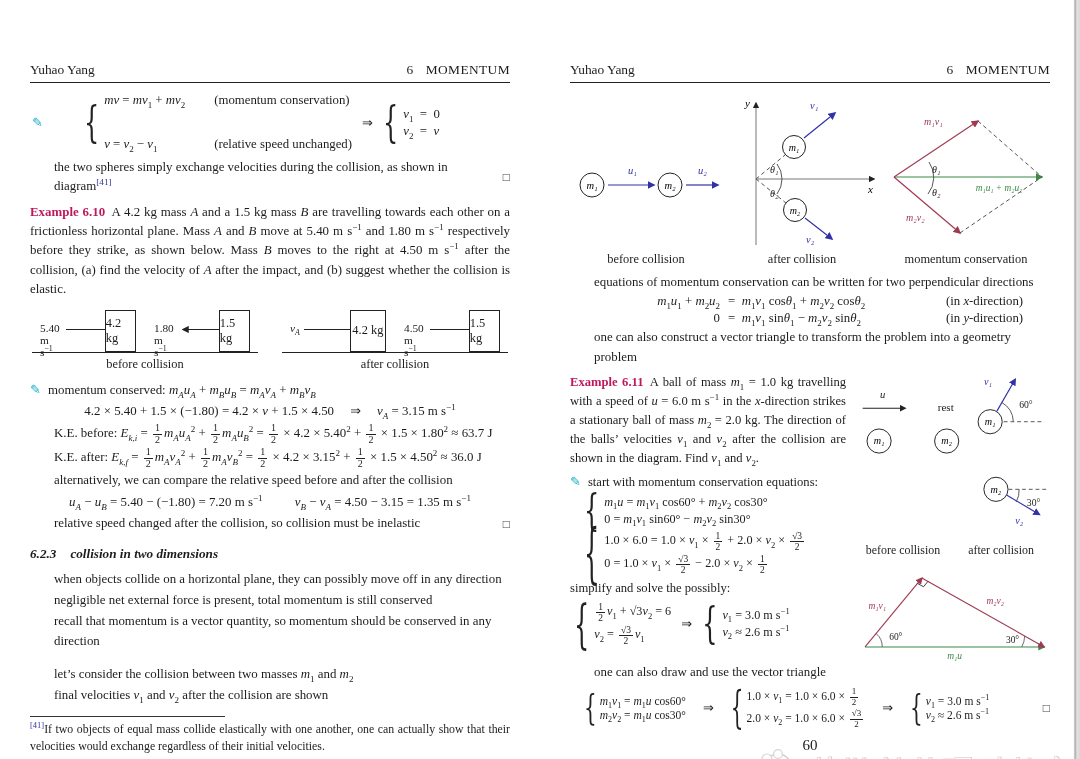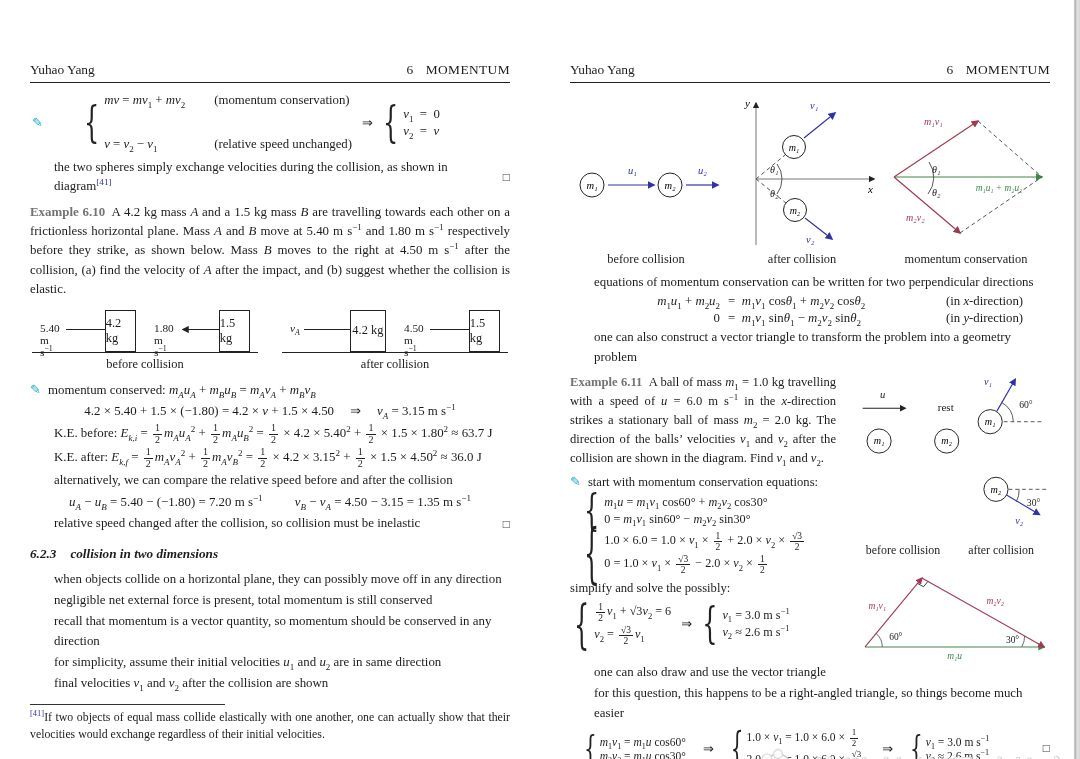"Example 6.10" .exlabel { color: #737373 -> #be185d }
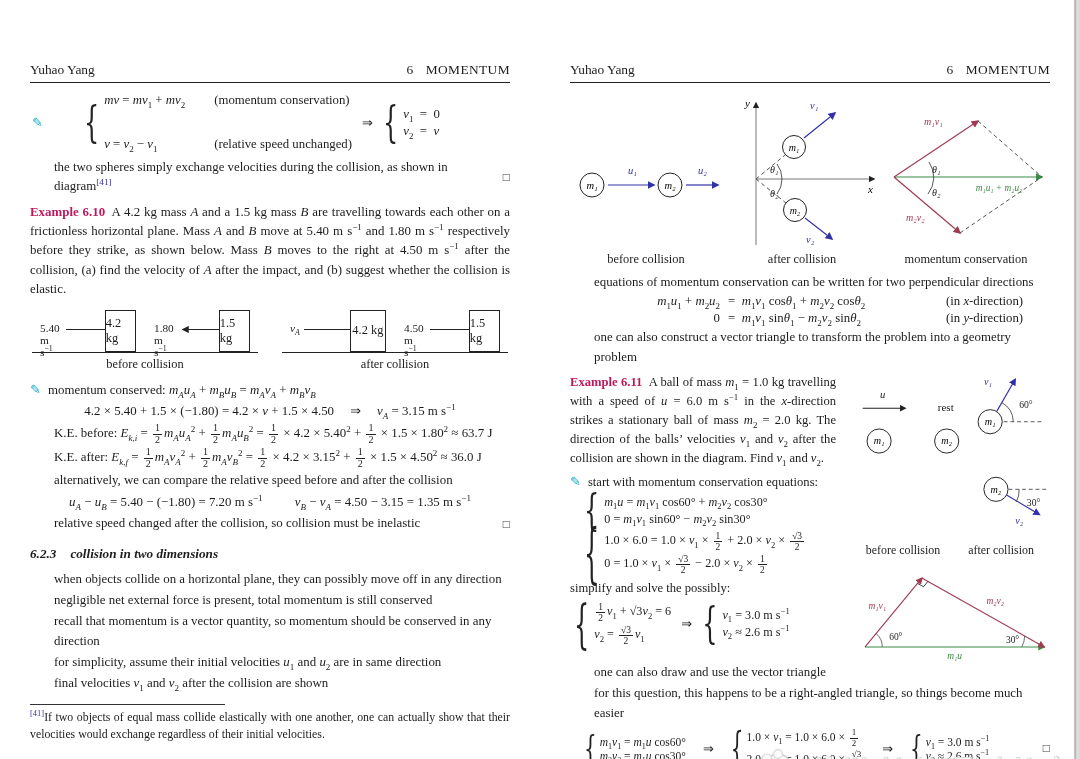"Example 6.11 A ball of" .cols { gap: 18px -> 8px }
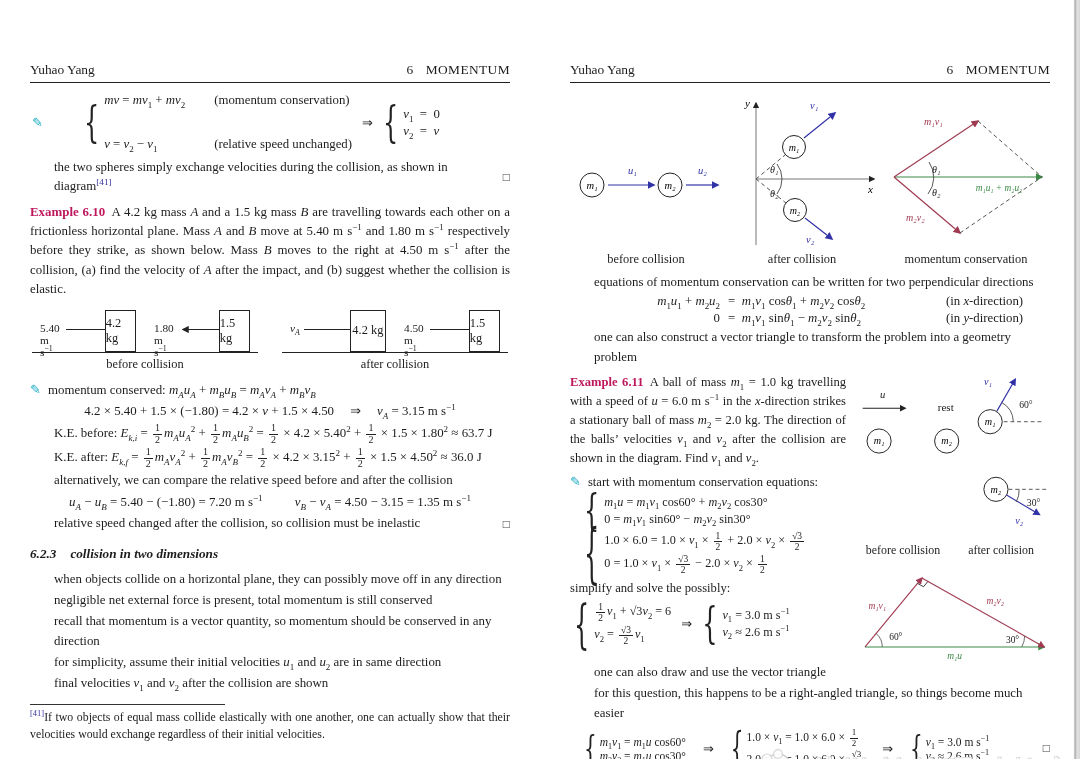"let’s consider the collision between" div.ln { html: none -> <div>let’s consider the collision between two masses <i>m</i><sub>1</sub> and <i>m</i><sub>2</sub></div> }
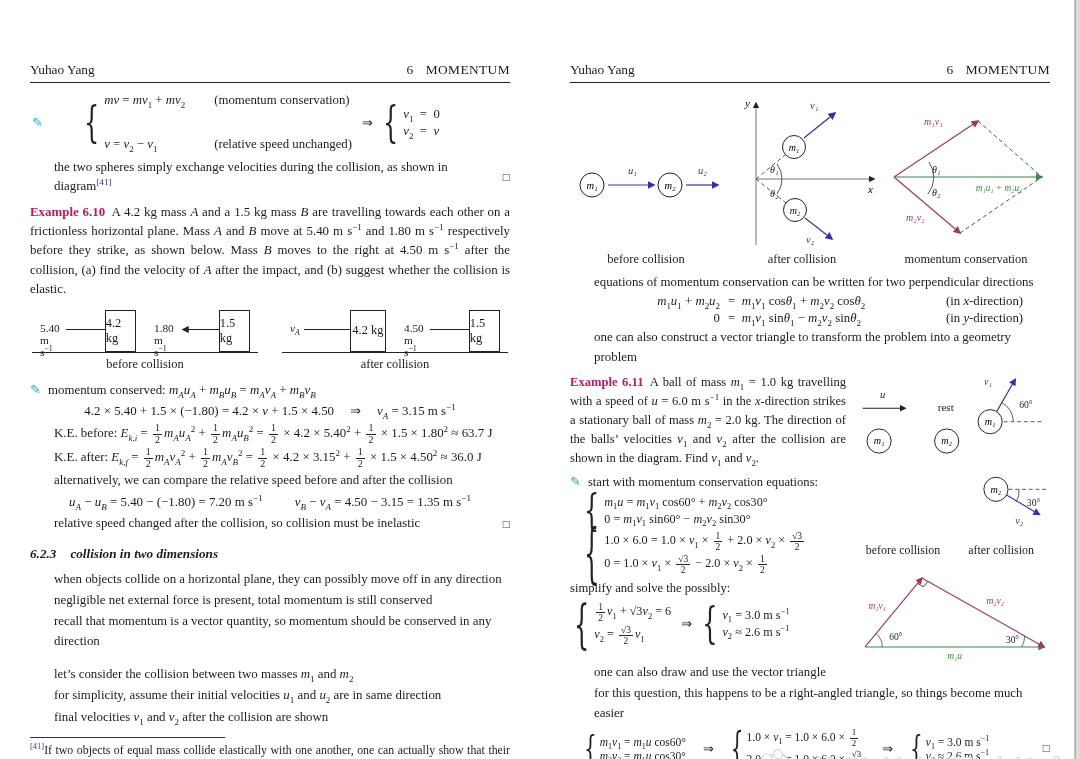"for simplicity, assume their initial" div.ln { html: <div>for simplicity, assume their initial velocities <i>u</i><sub>1</sub> and <i>u</i><sub>2</sub> are in same direction</div> -> none }
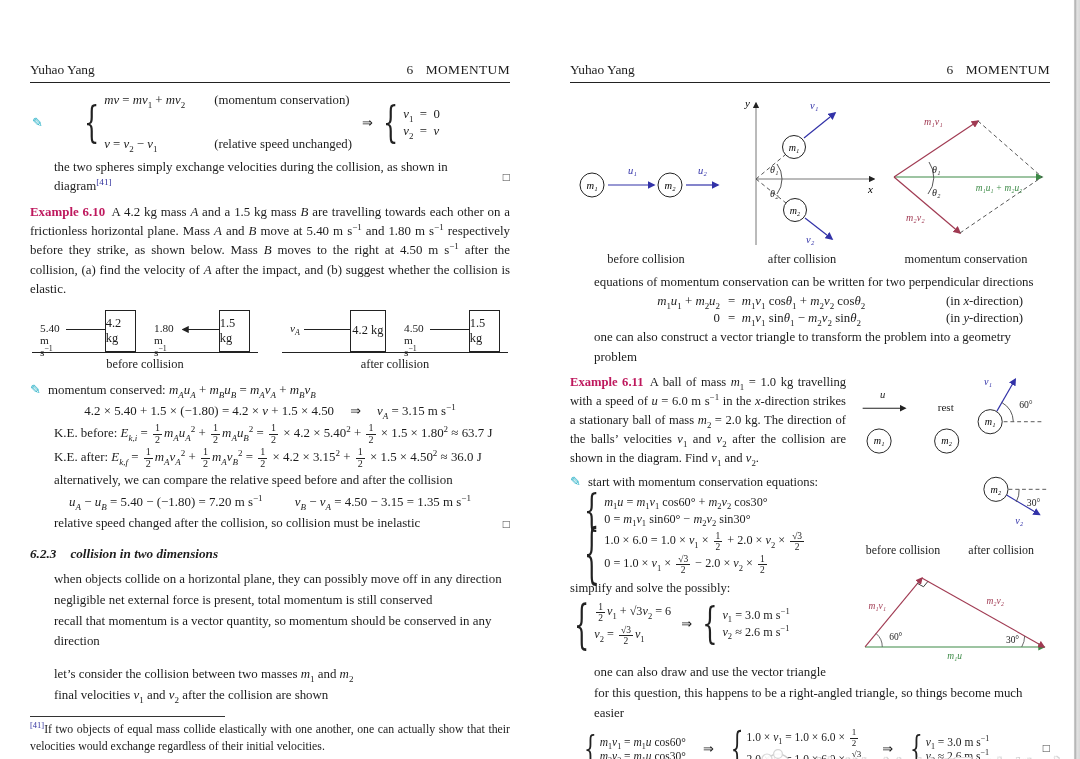"for this question, this happens" div.ln { html: <div>for this question, this happens to be a right-angled triangle, so things become much easier</div> -> none }
